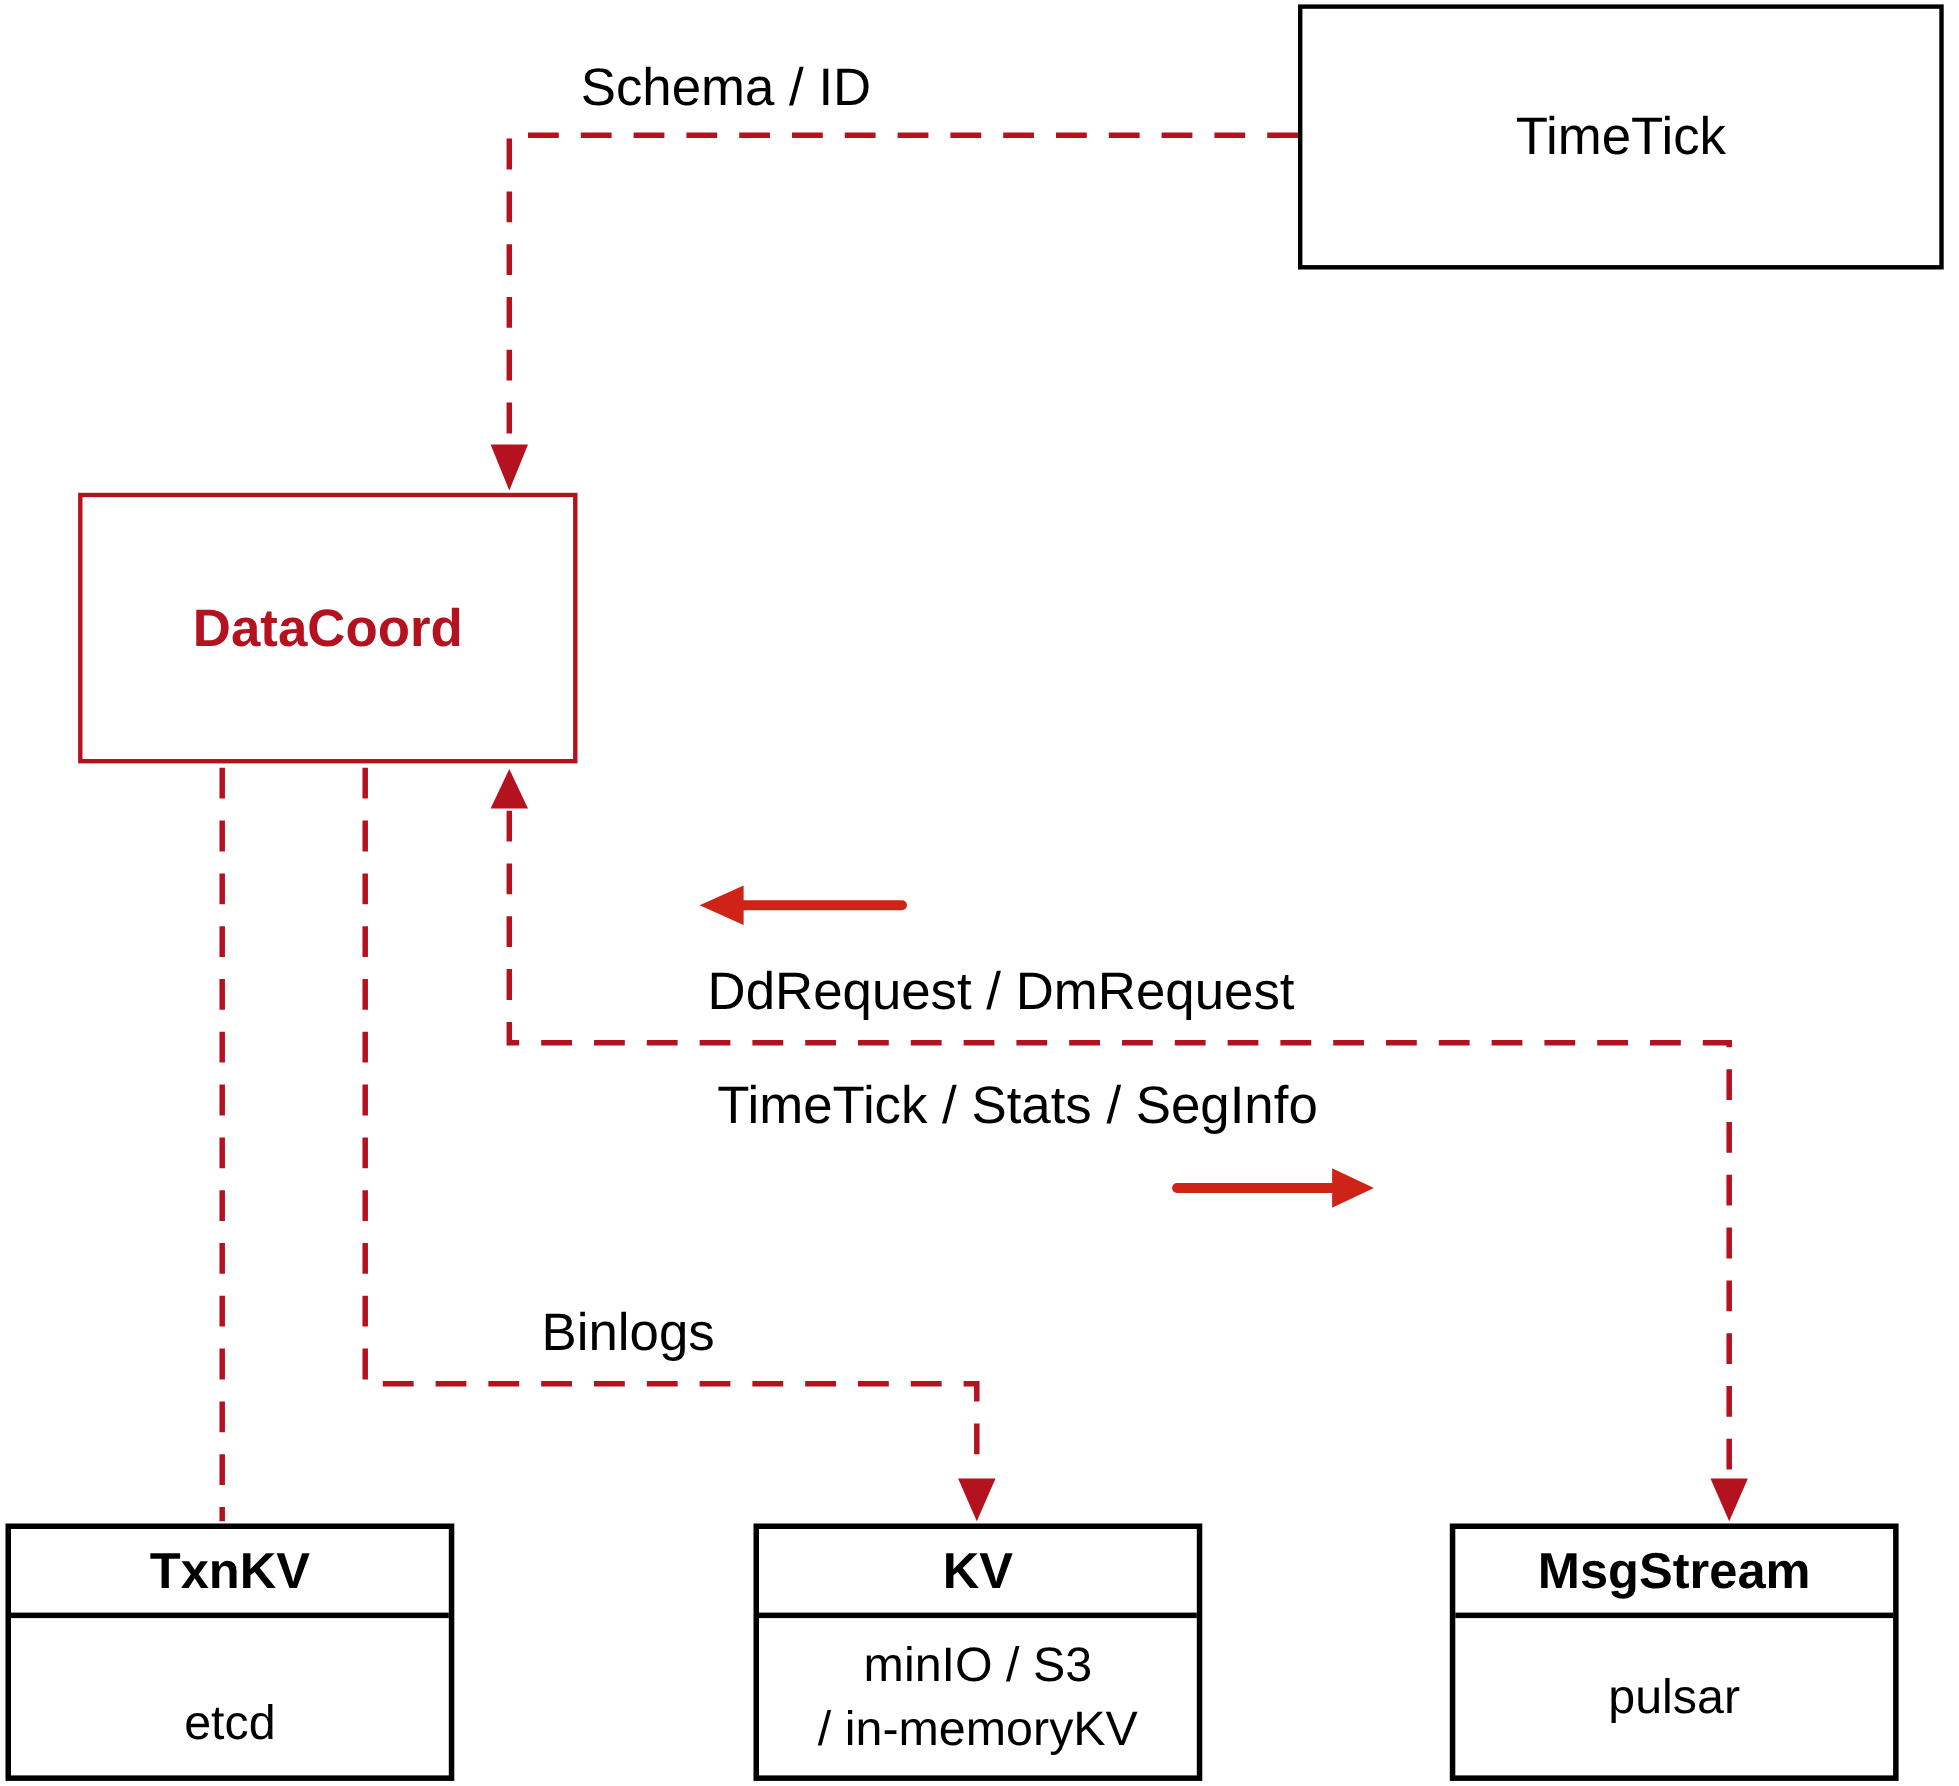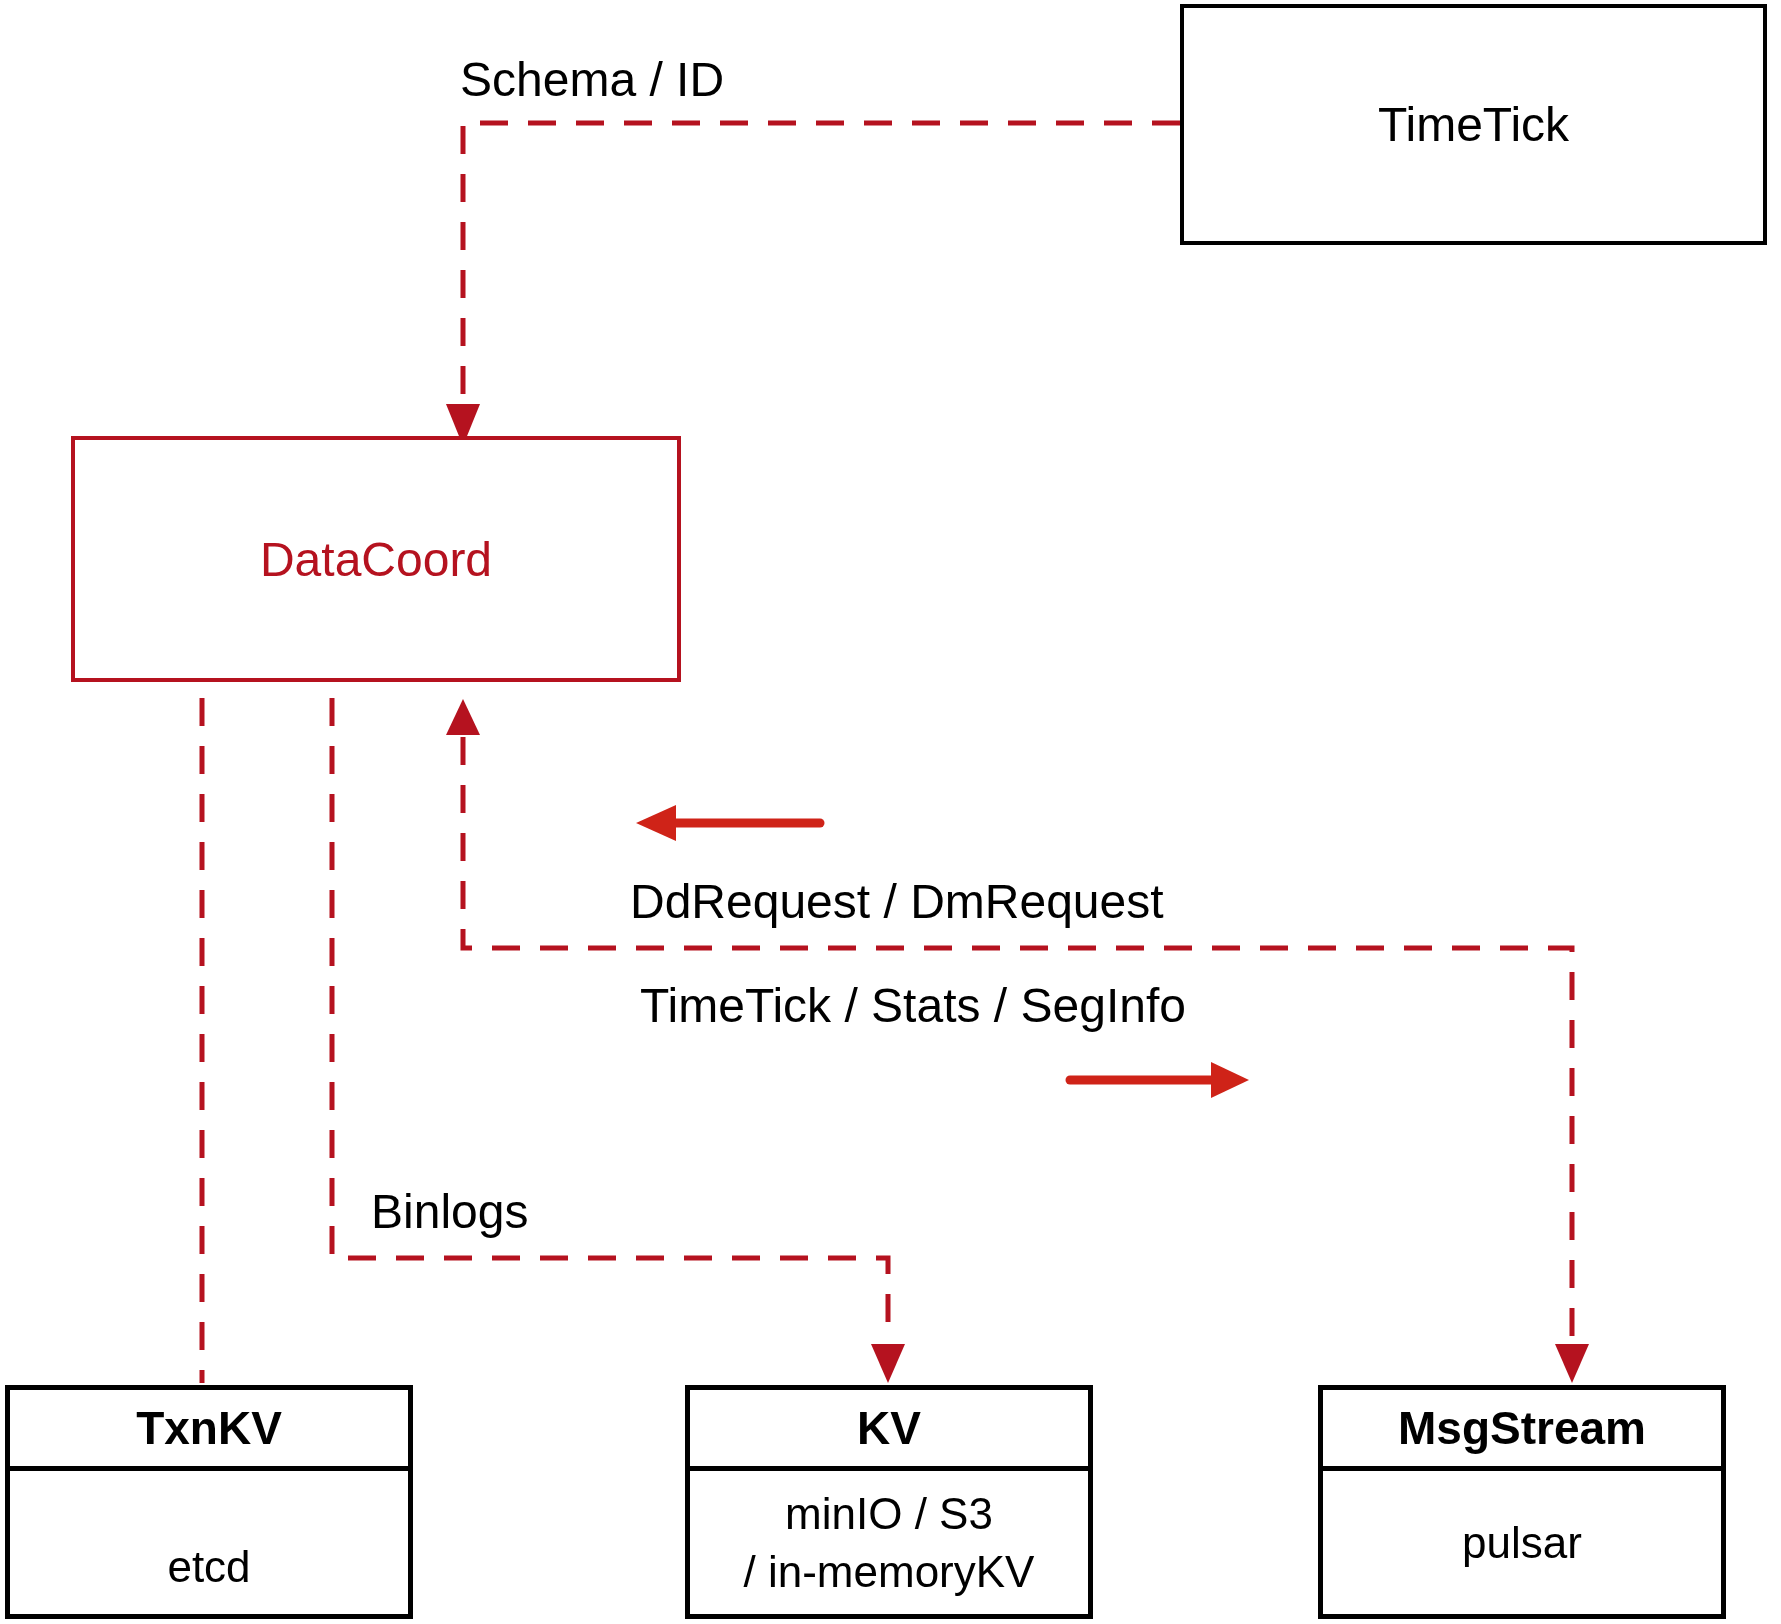"Schema / ID" .edge-label { text-align: left -> center }
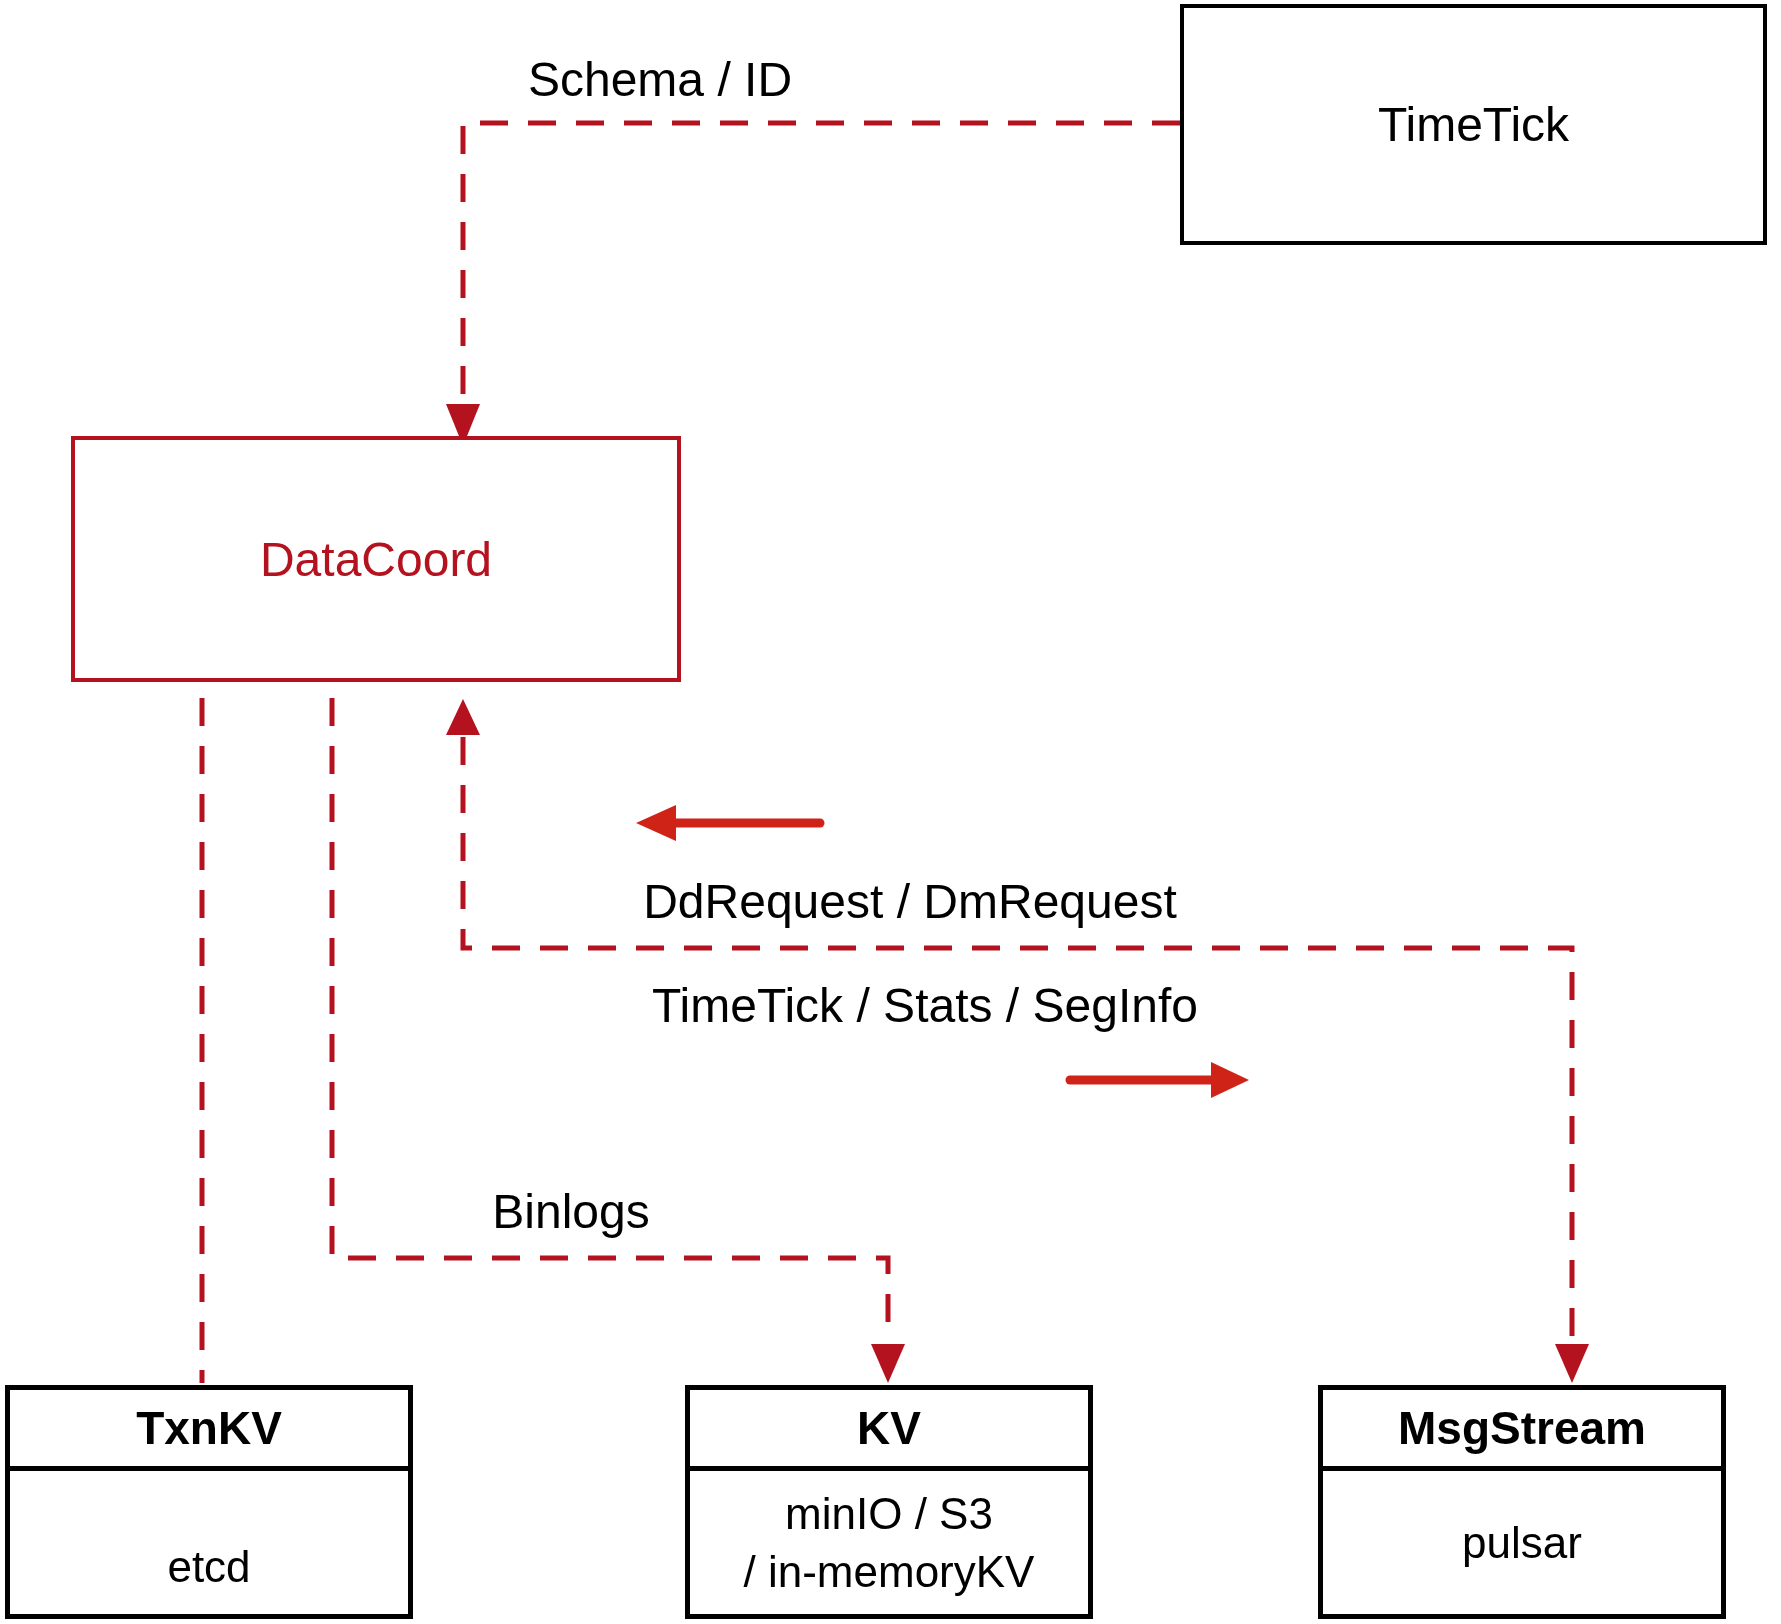"DataCoord" div.node { font-weight: none -> bold; top: 436px -> 448px; width: 610px -> 454px }
